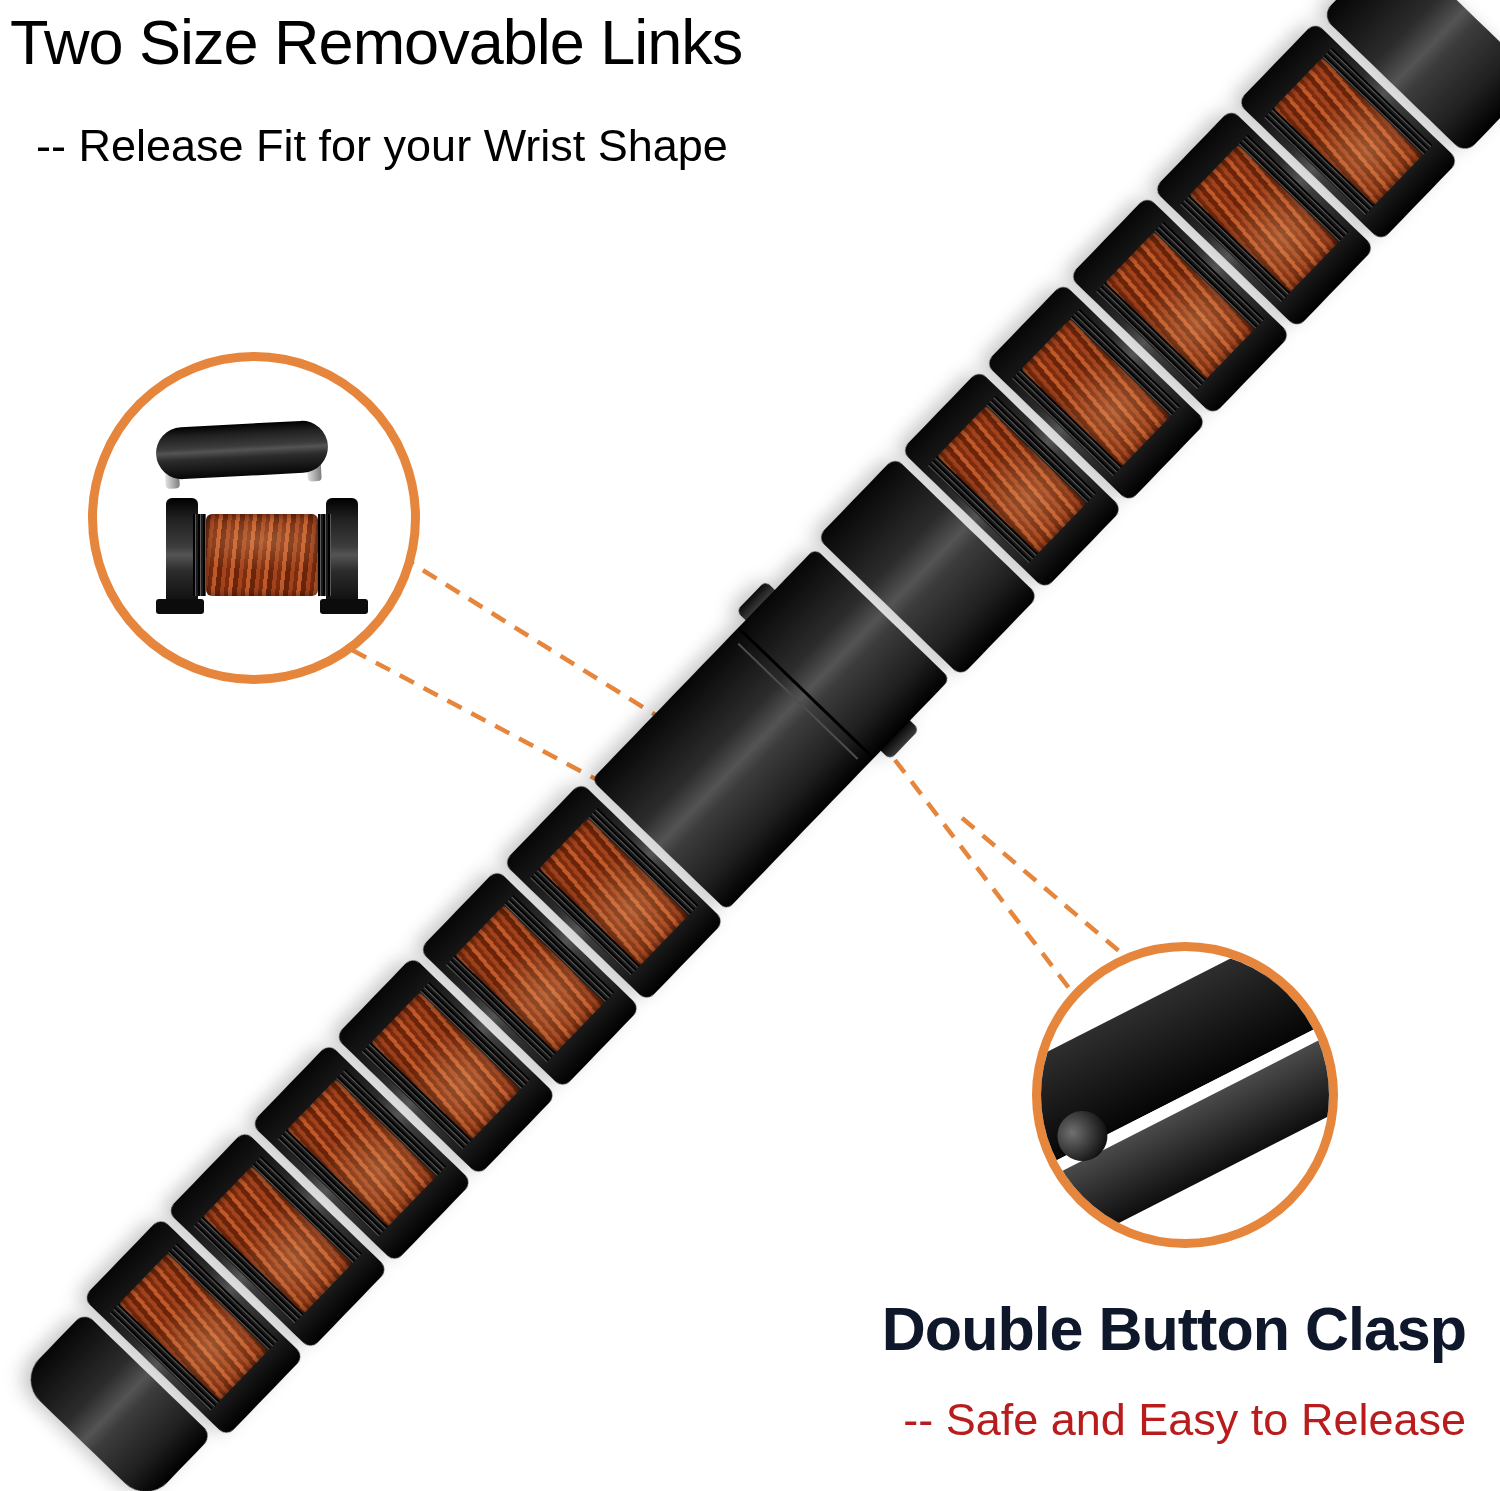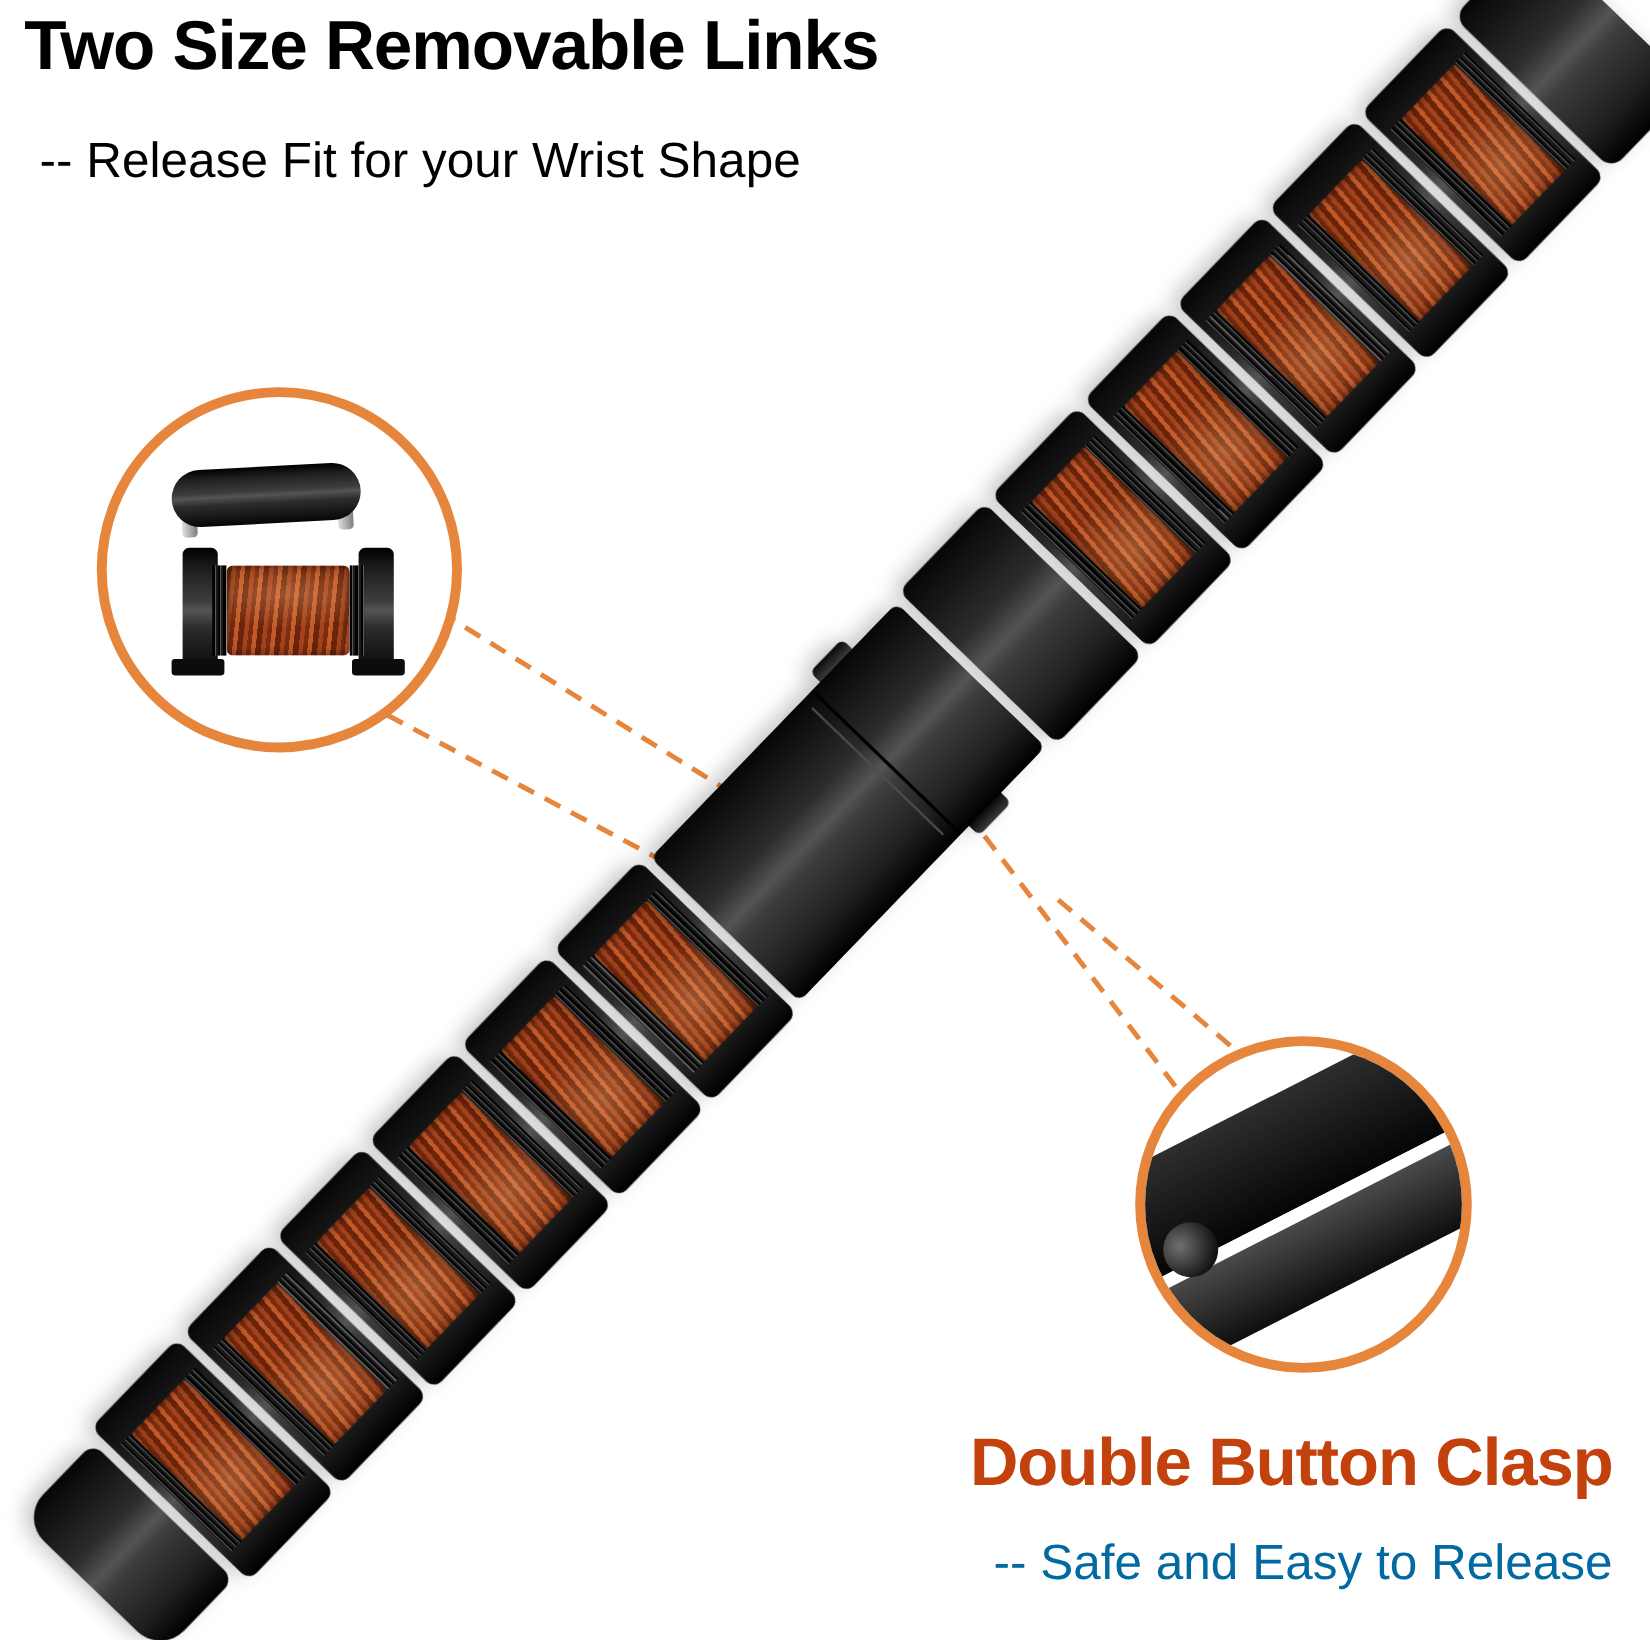"Two Size Removable Links" .title-top { font-weight: bold -> normal; margin-left: 12px -> none }
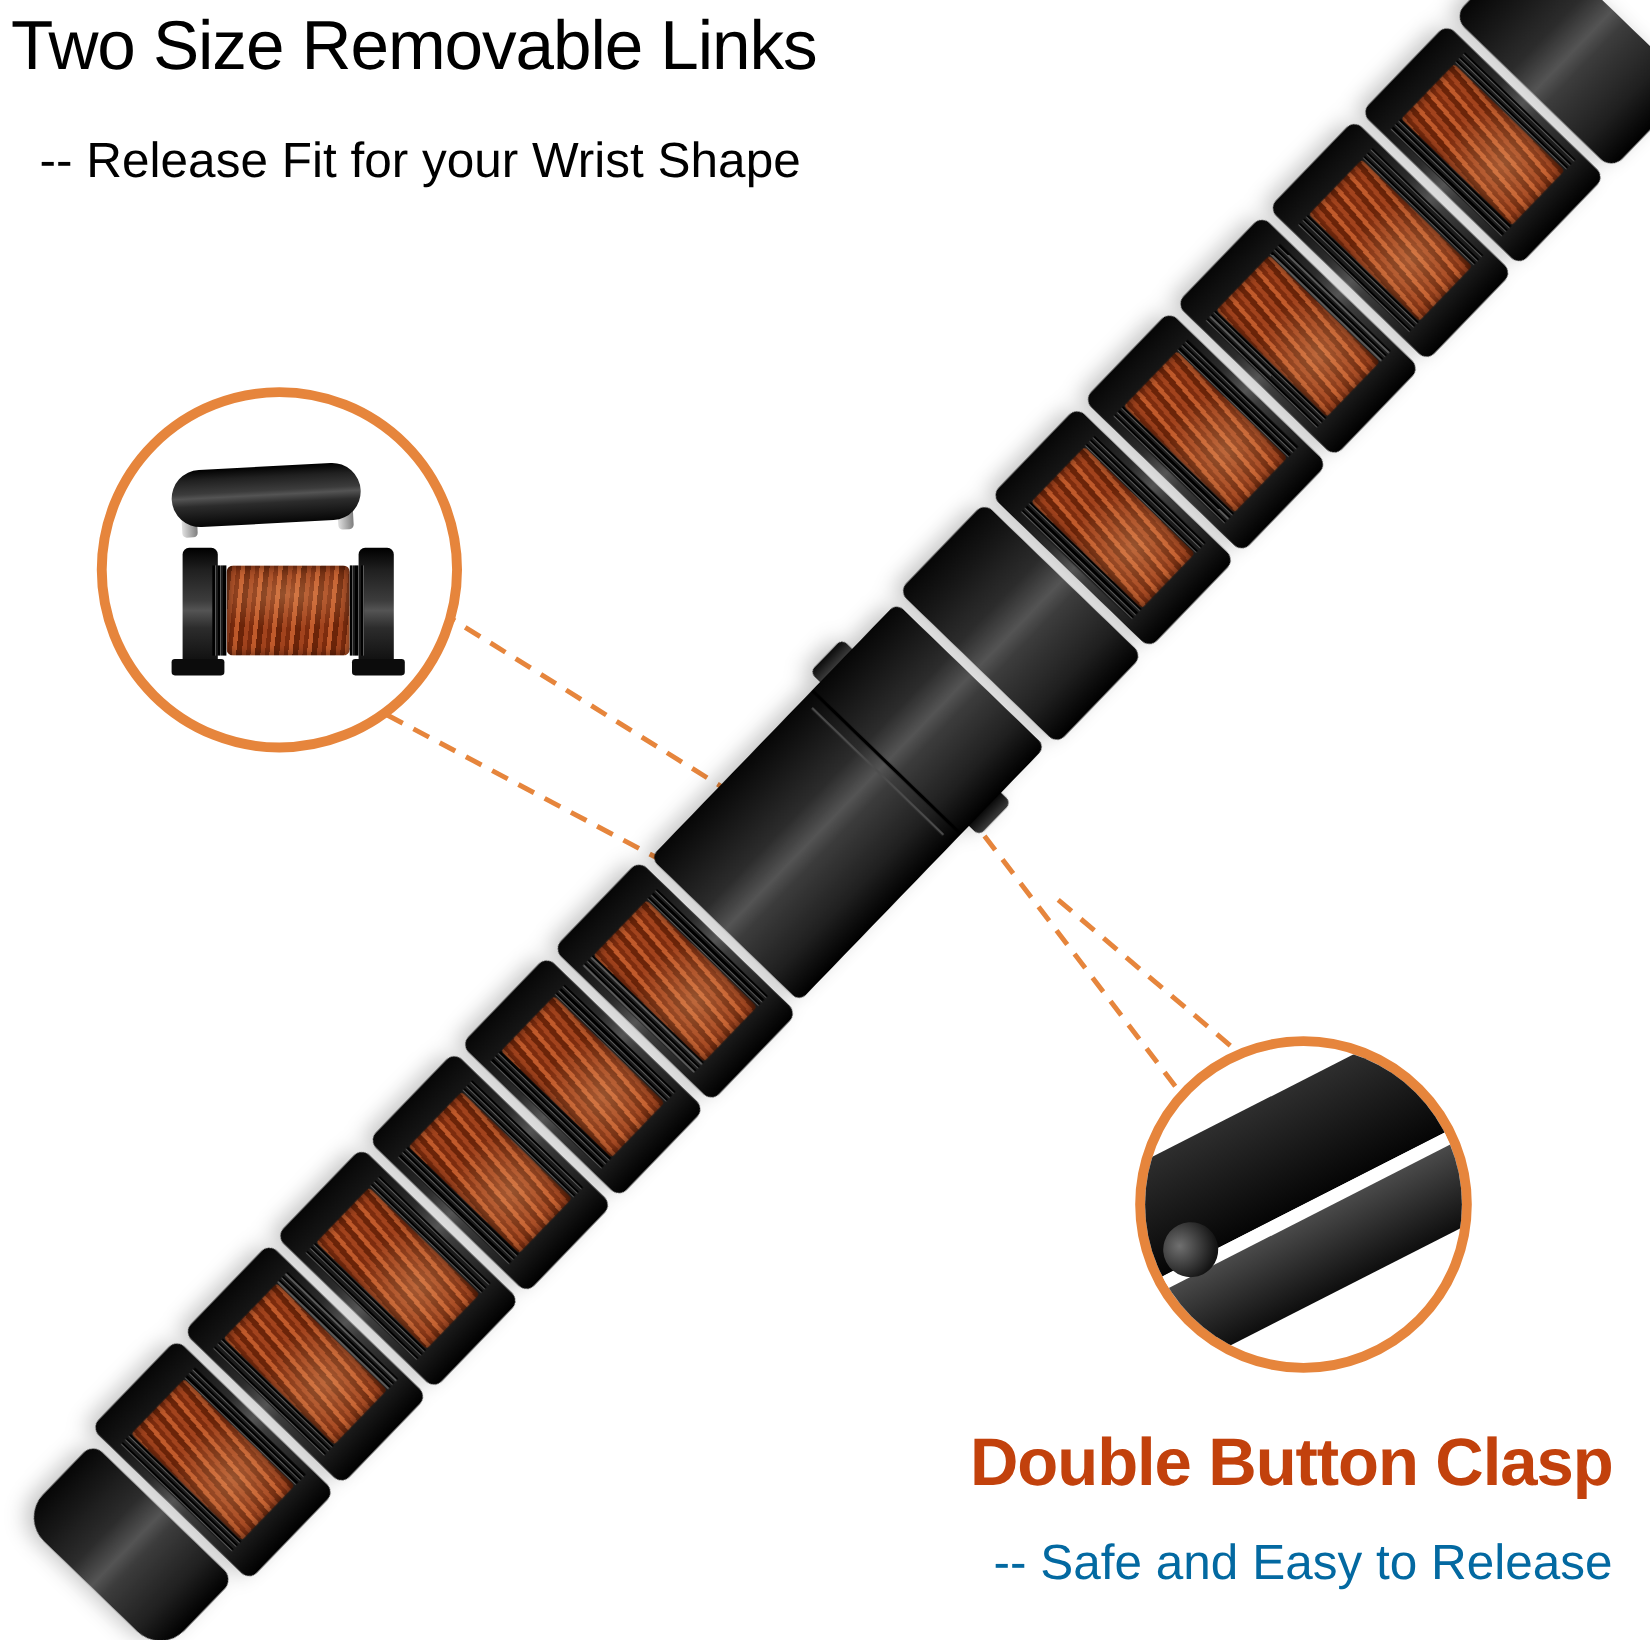"Double Button Clasp" .title-bottom { color: #c2410c -> #0f172a }
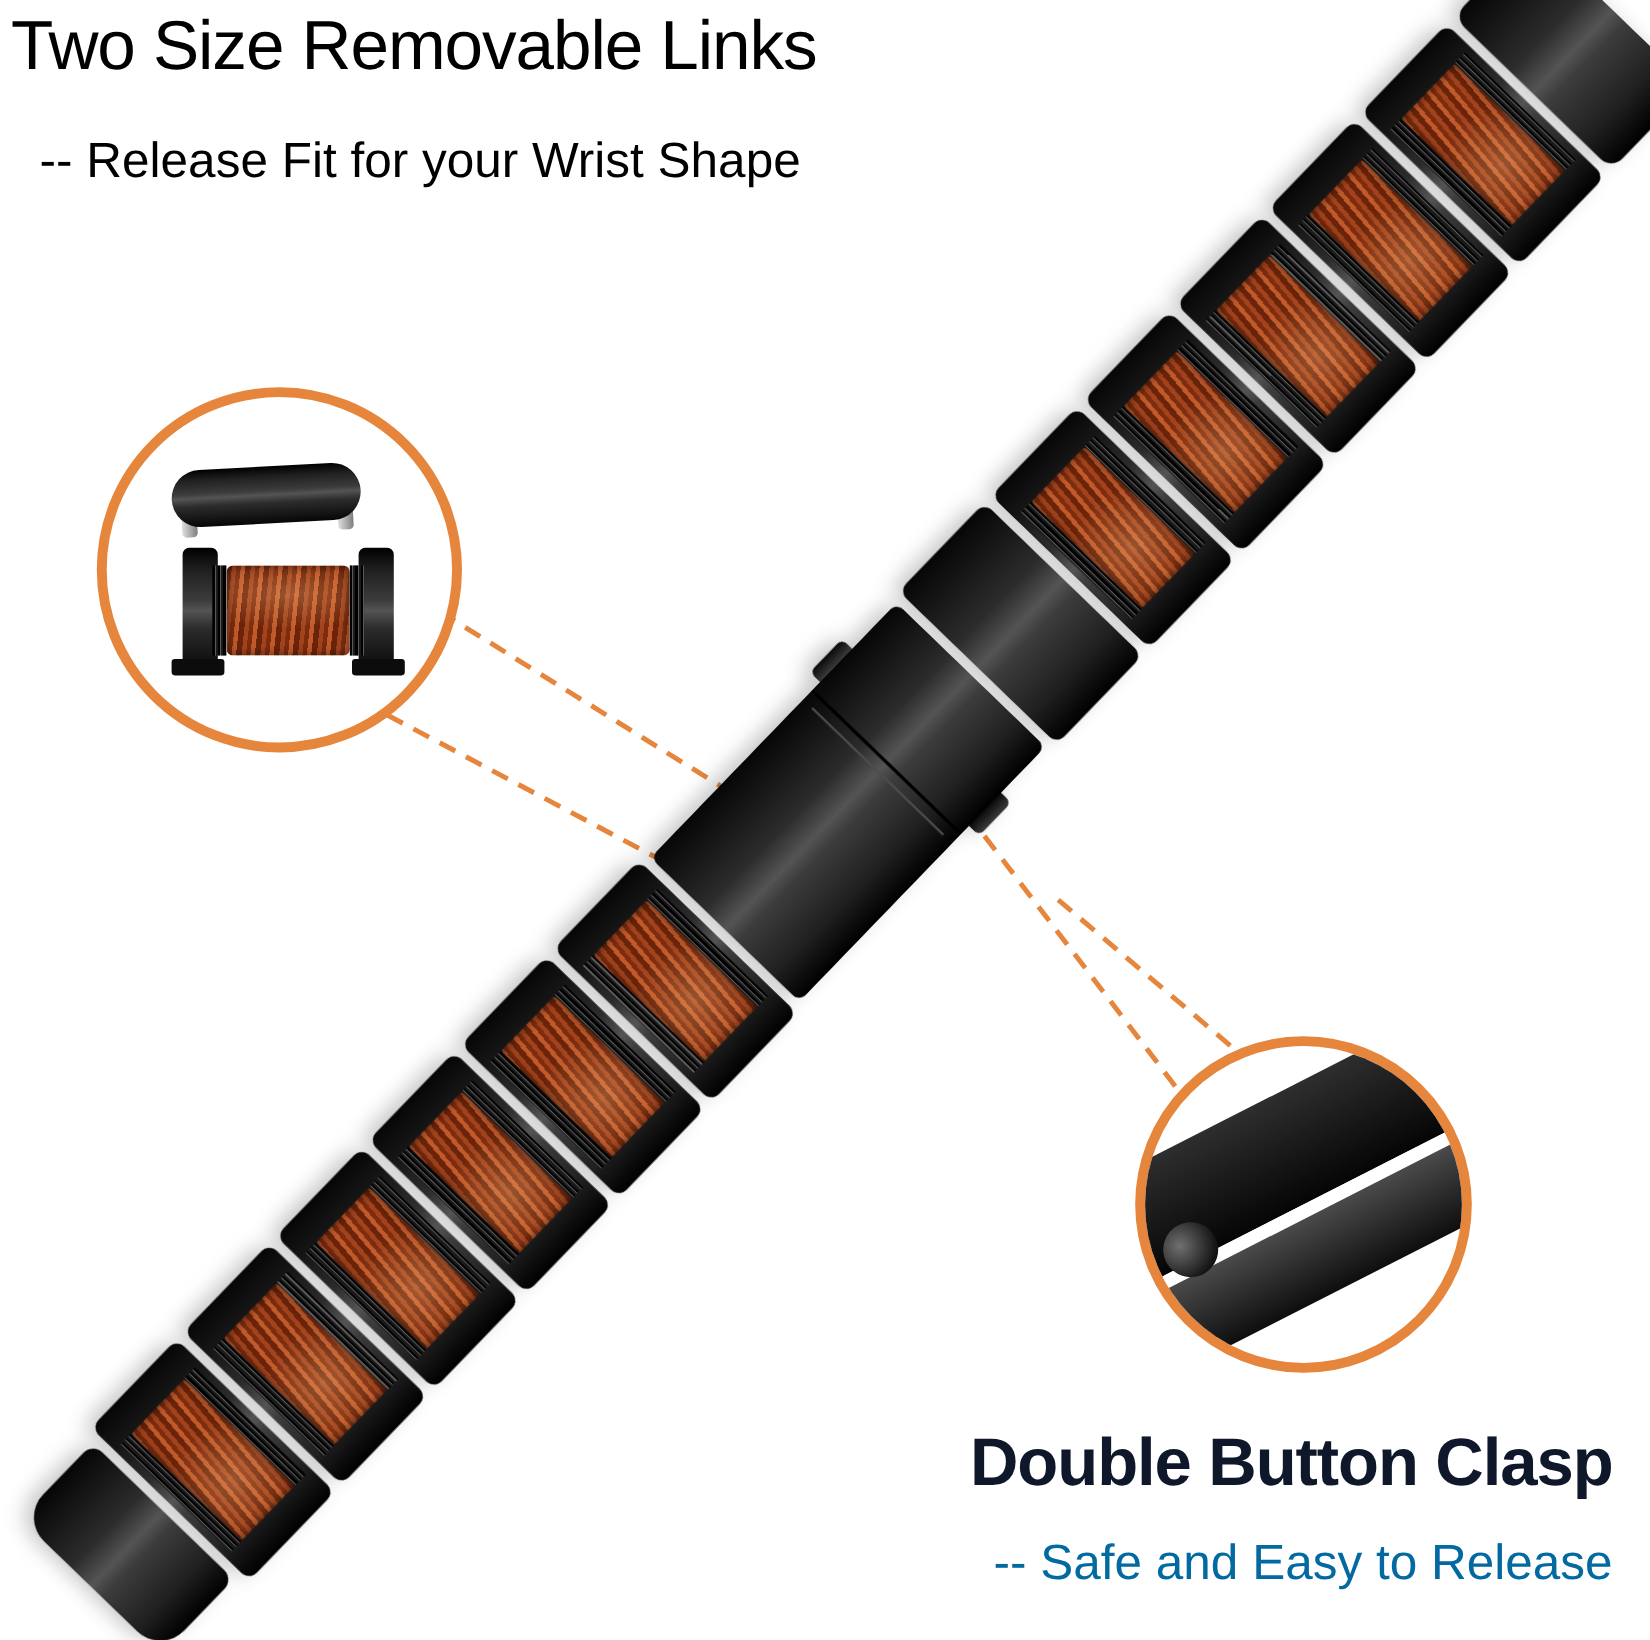"-- Safe and Easy to" .sub-bottom { color: #0369a1 -> #b91c1c }
